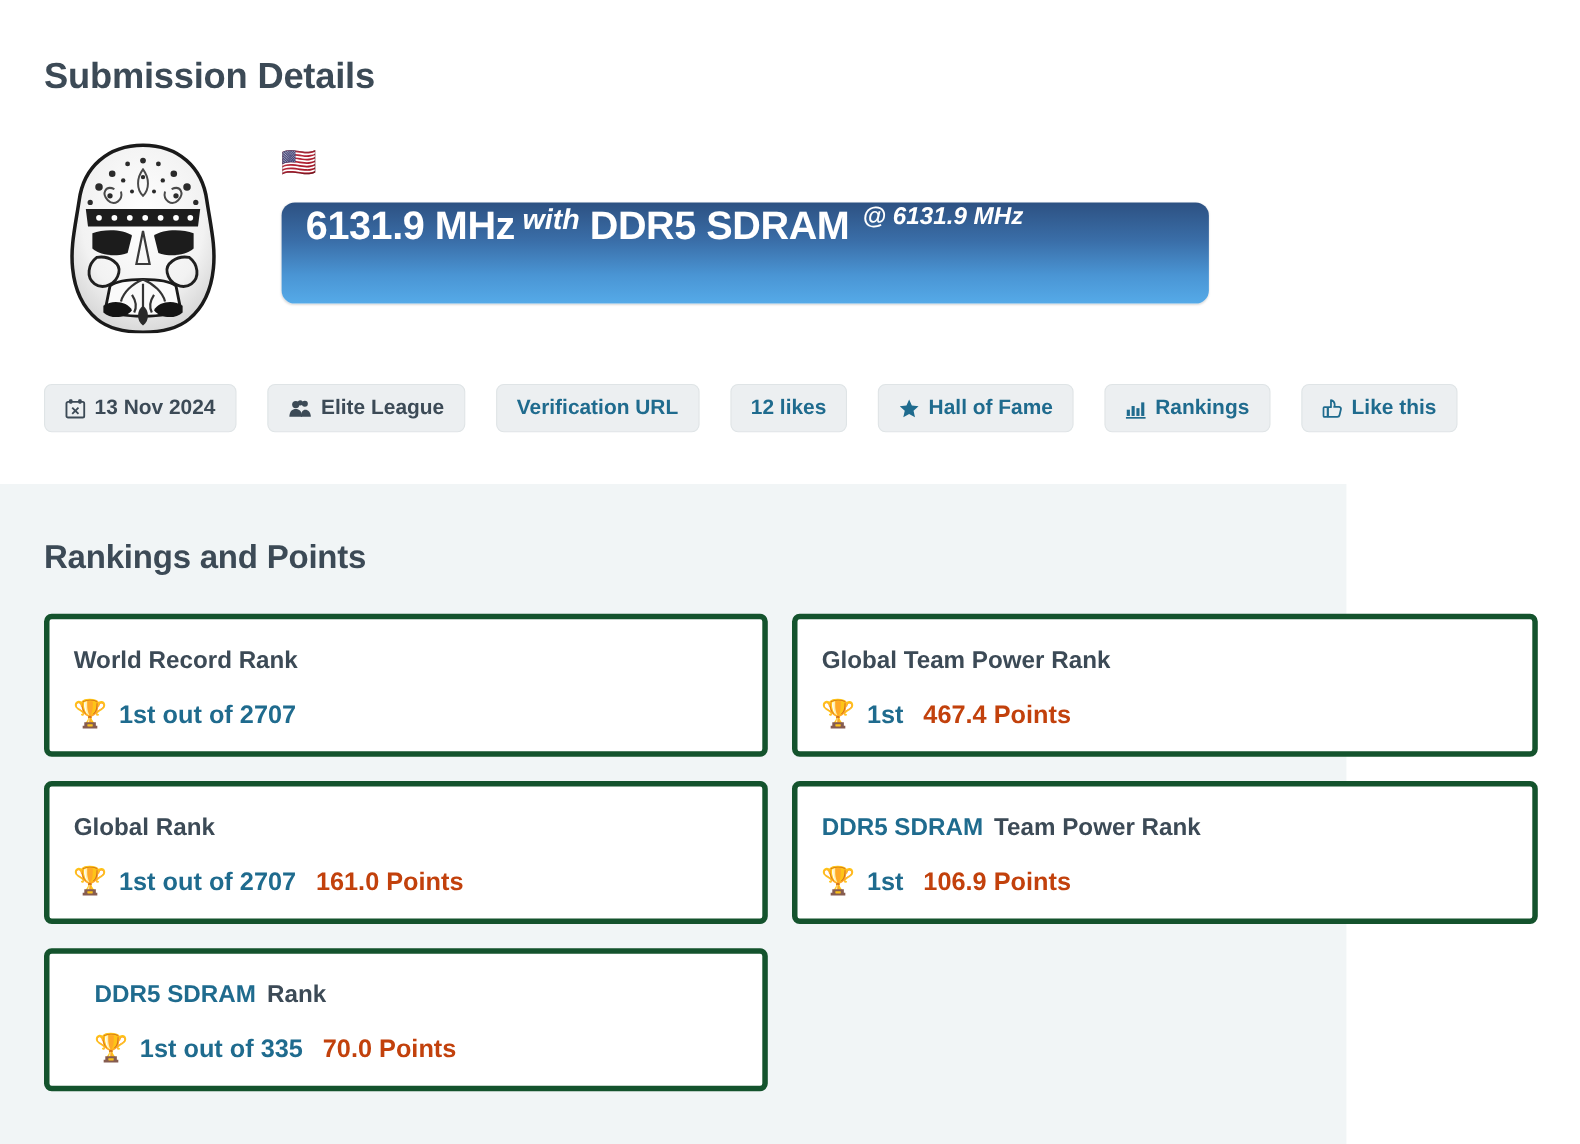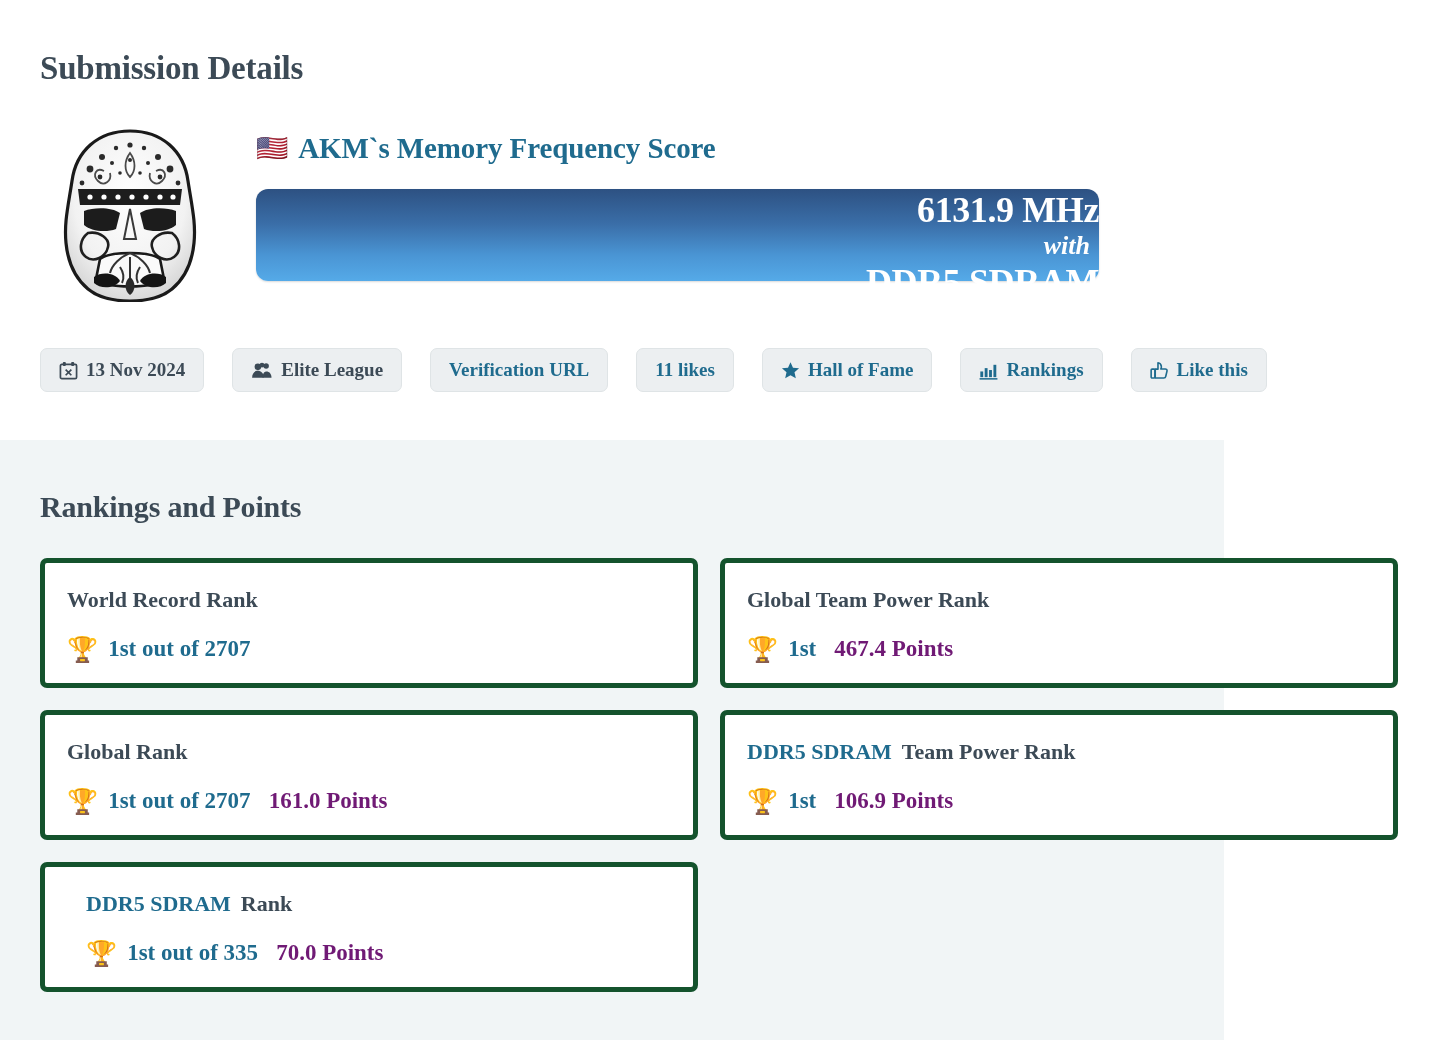"Submission Details" .page { font-family: Liberation Serif, serif -> none }
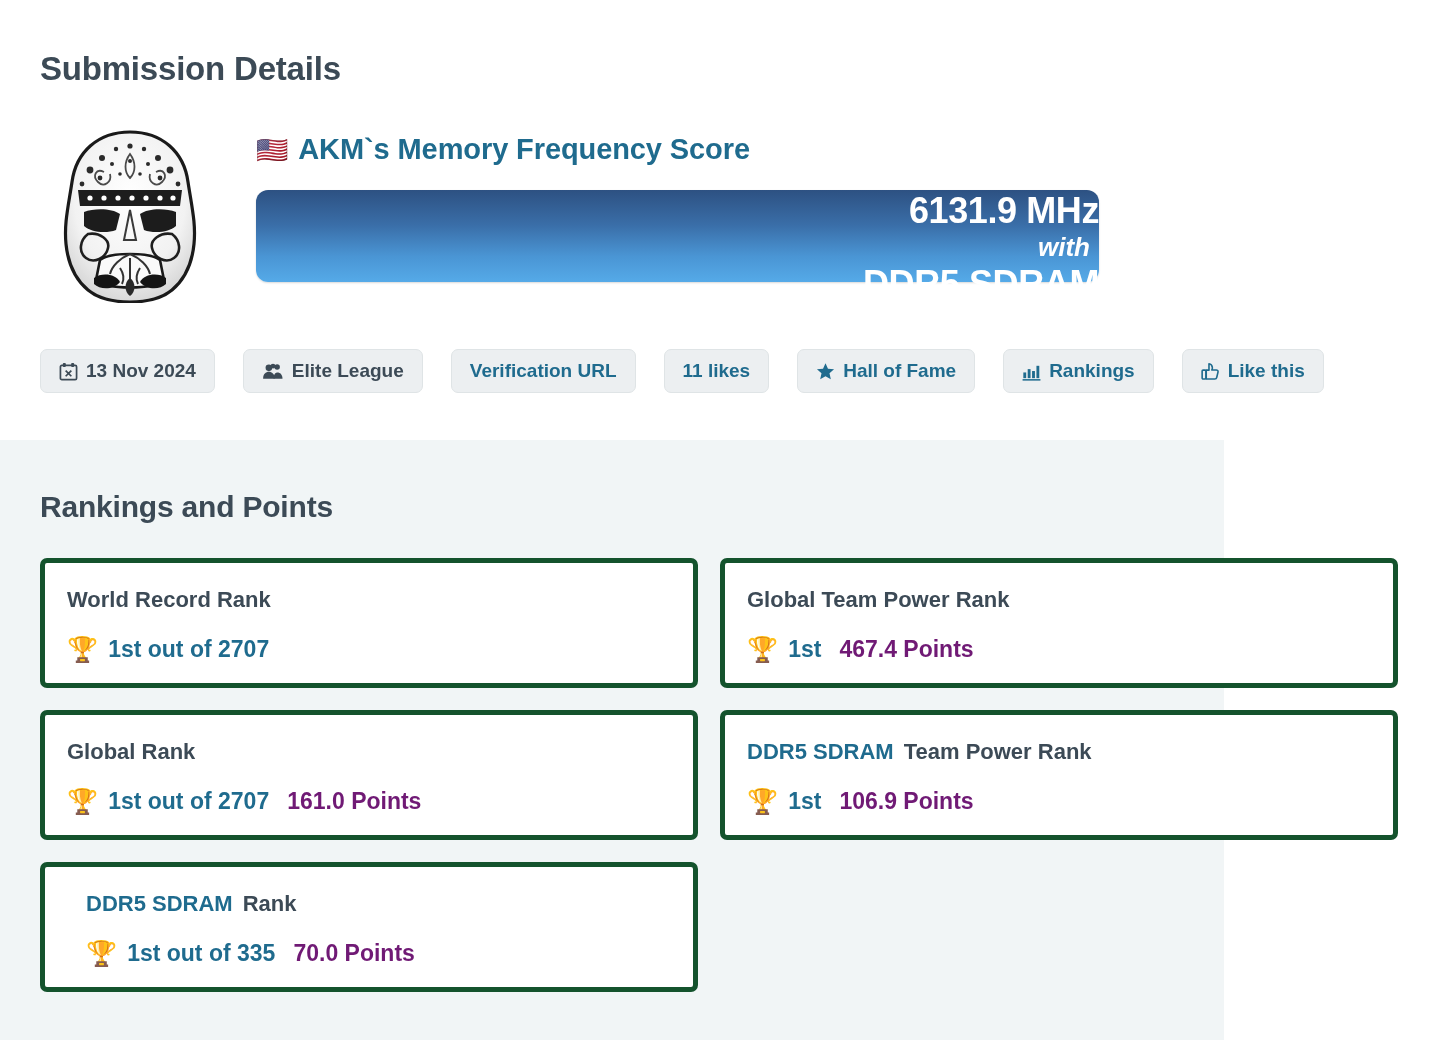"AKM`s Memory Frequency Score" span { html: <span>AKM`s Memory Frequency Score</span> -> none }
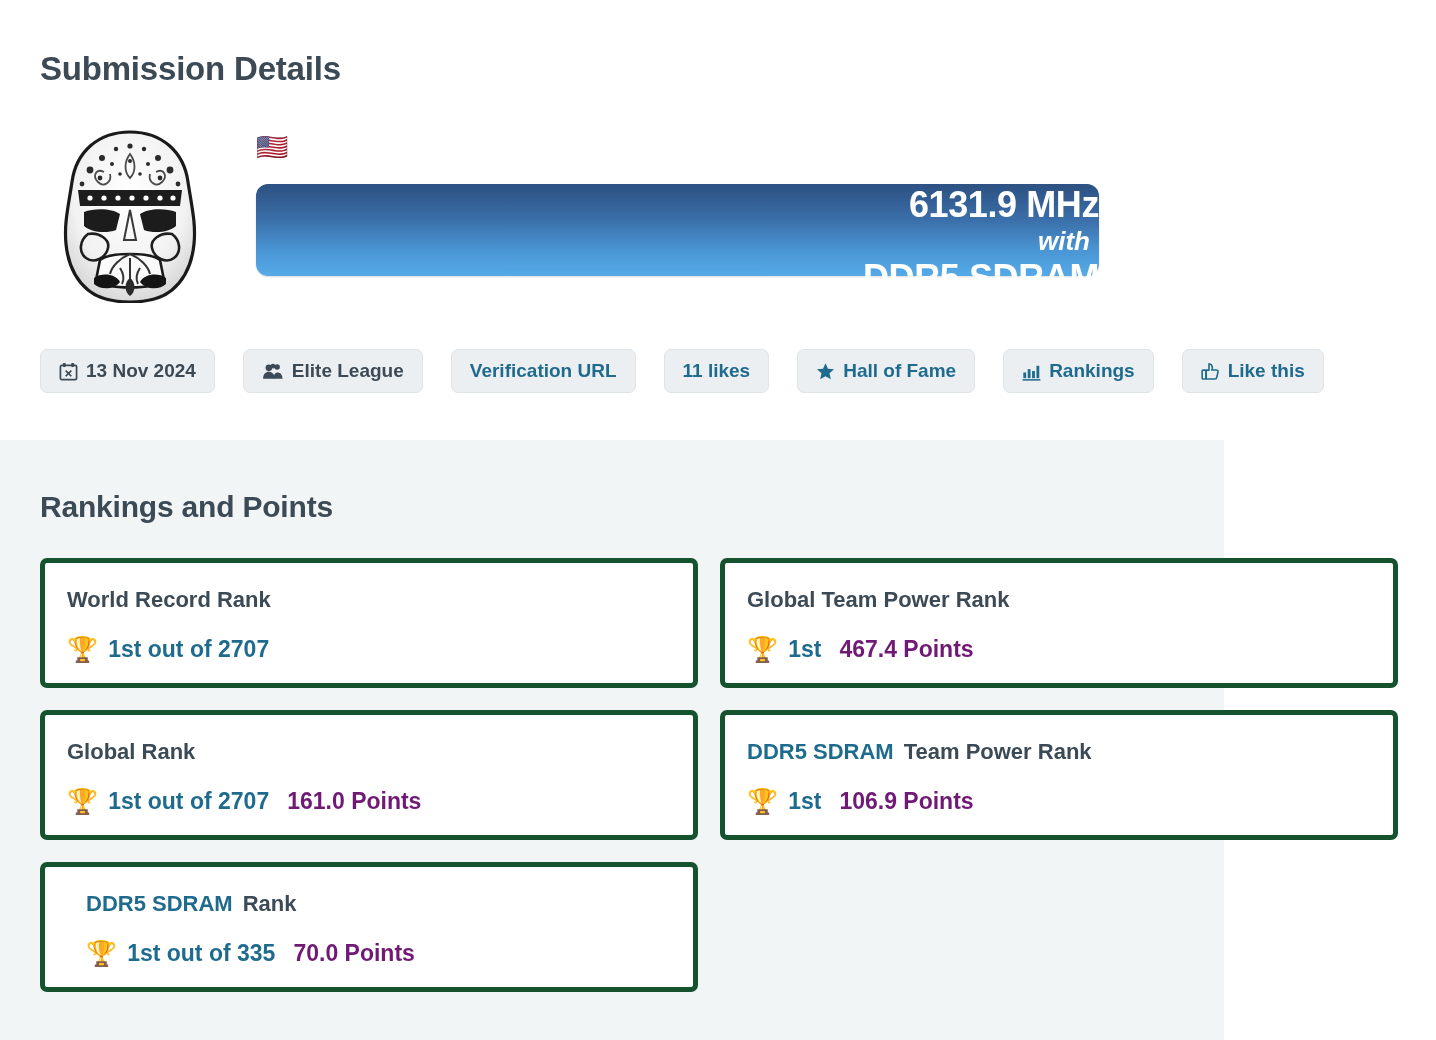"6131.9 MHz" .score-banner { align-items: flex-end -> flex-start; flex-direction: column -> none }
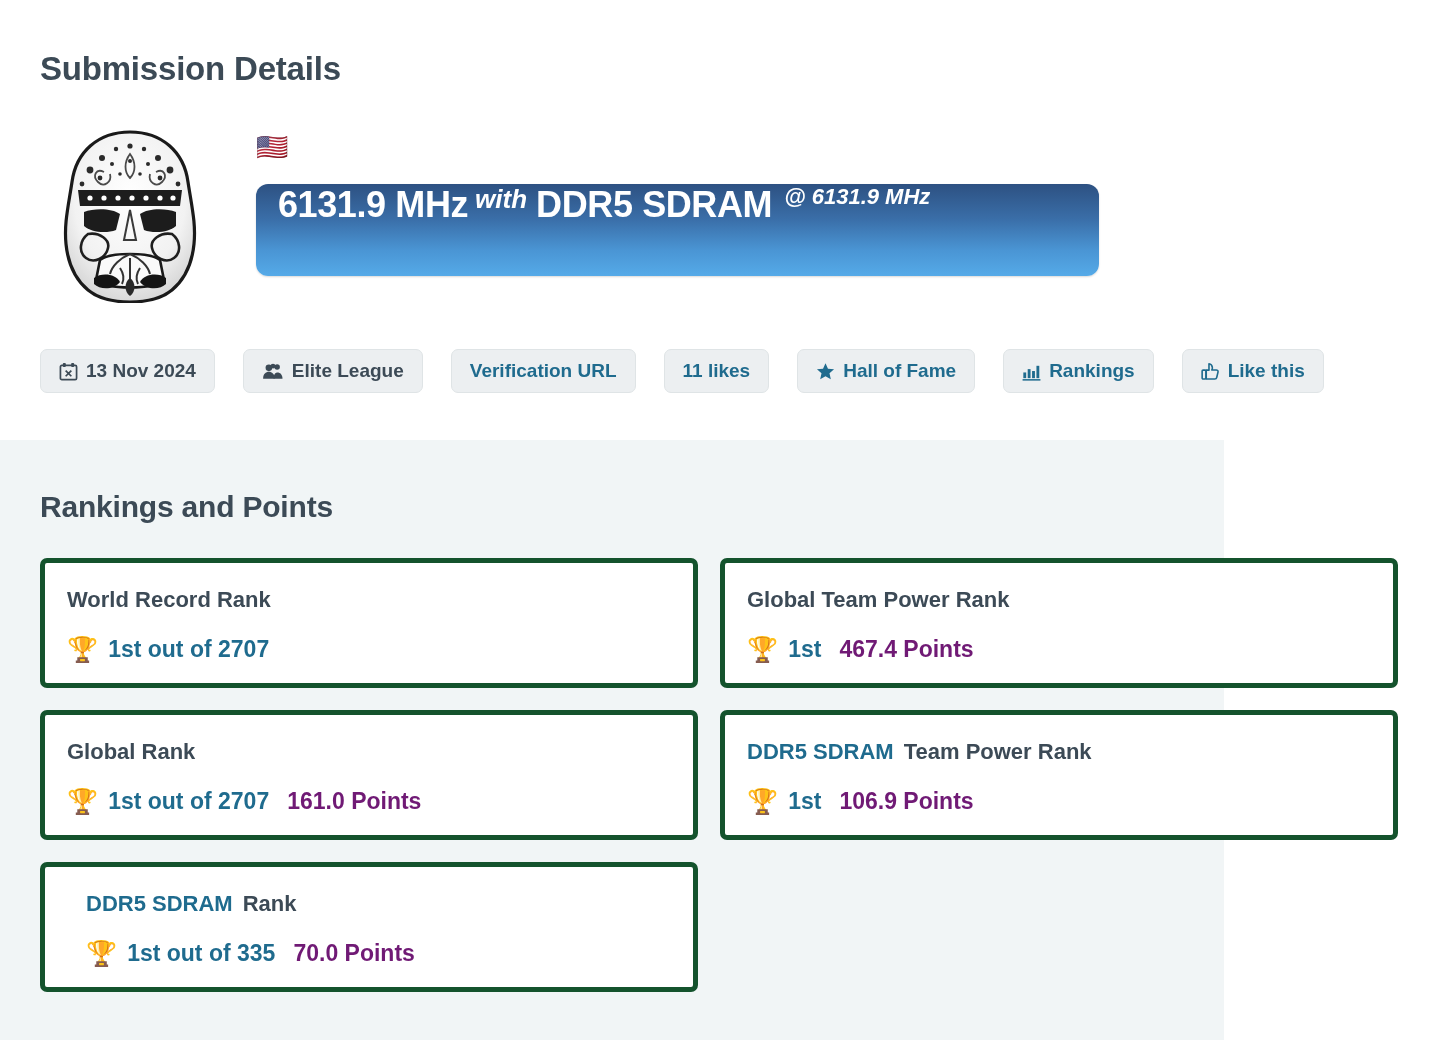"11 likes" span { text: 11 -> 12 }
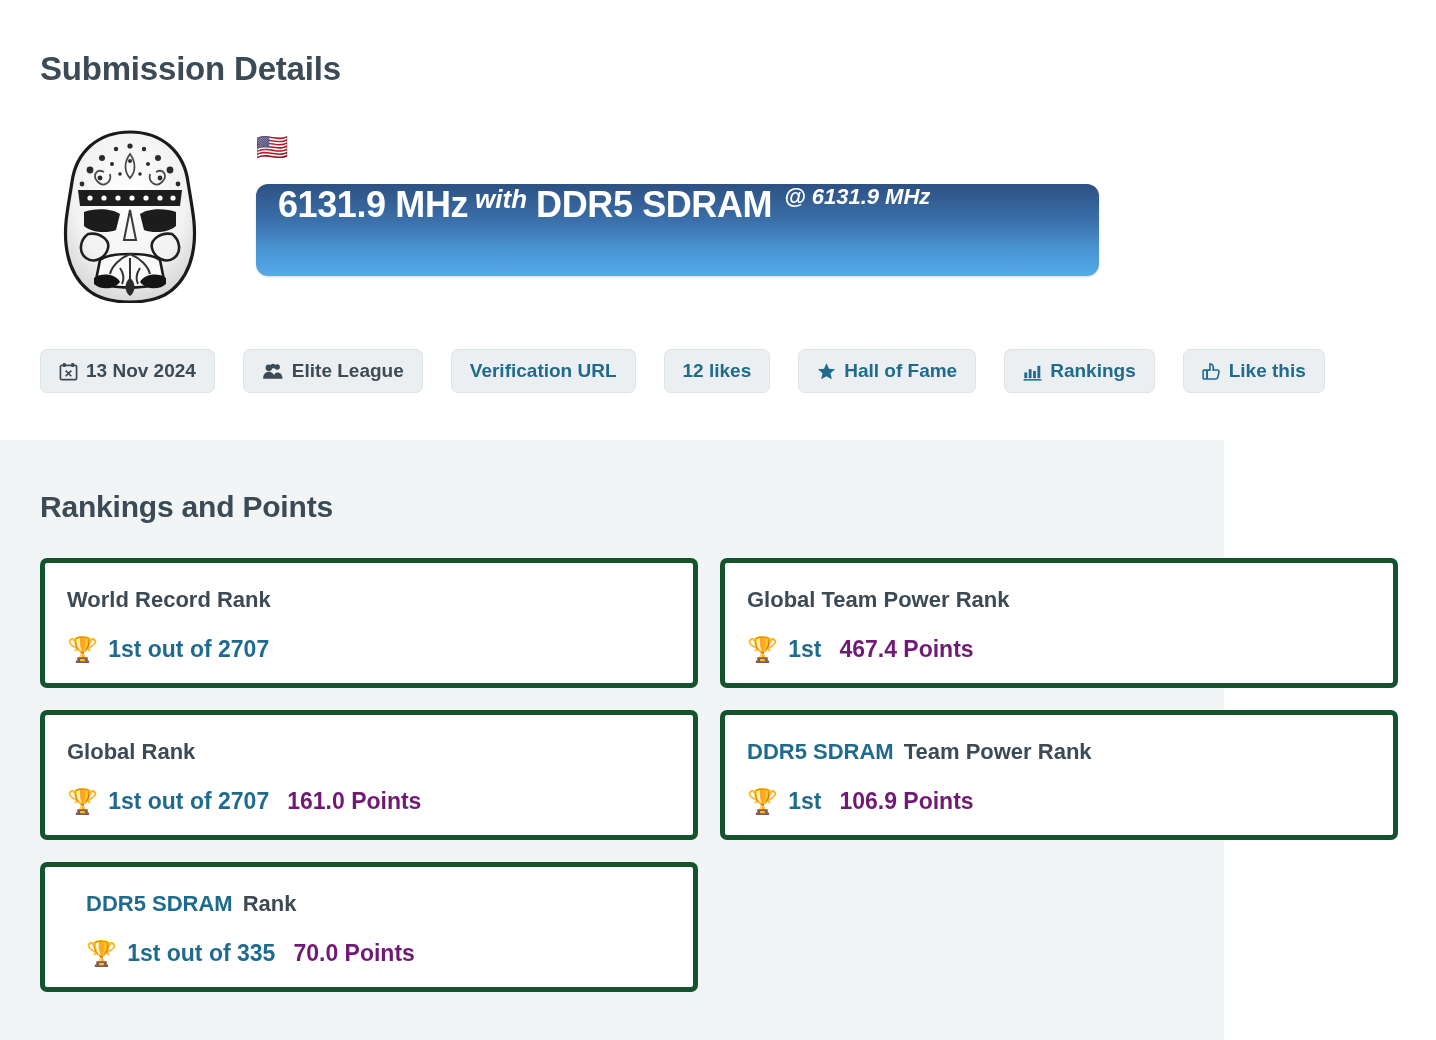"467.4 Points" .points-text { color: #701a75 -> #c2410c }
